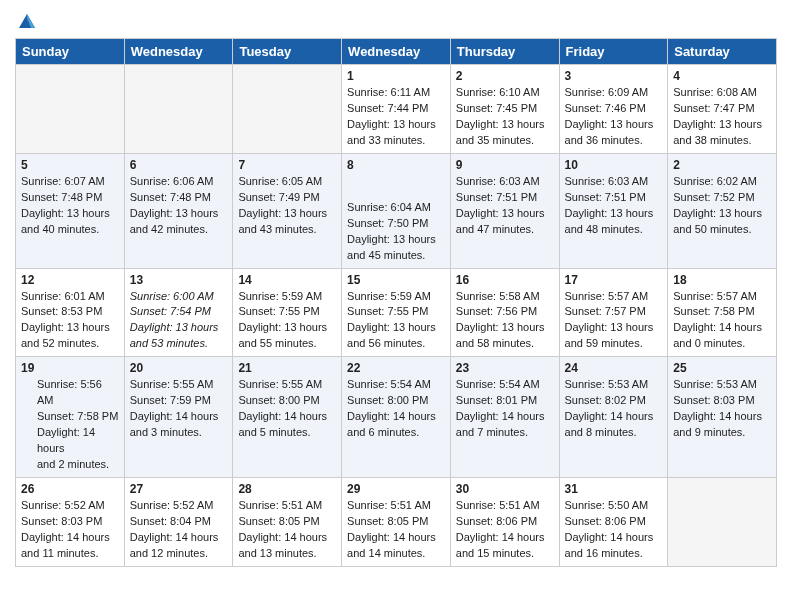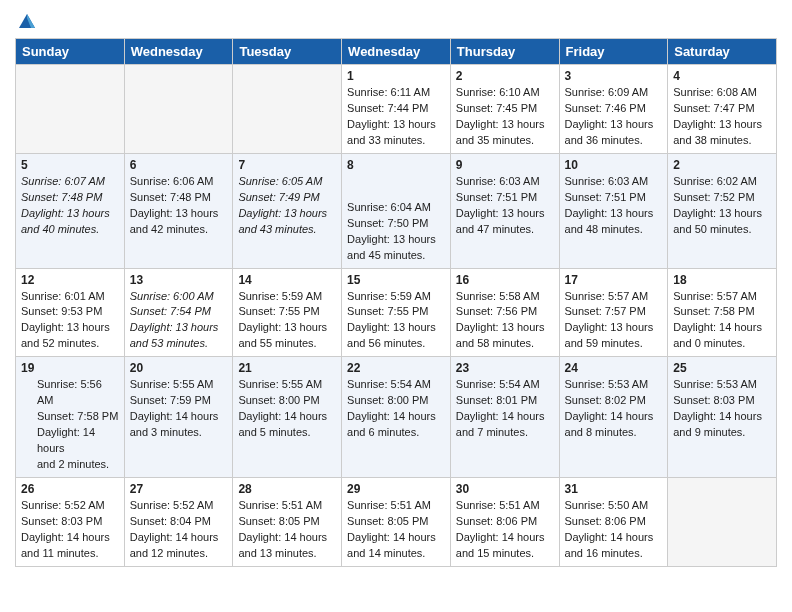"Sunrise: 6:07 AM" div.day-info { font-style: italic -> none }
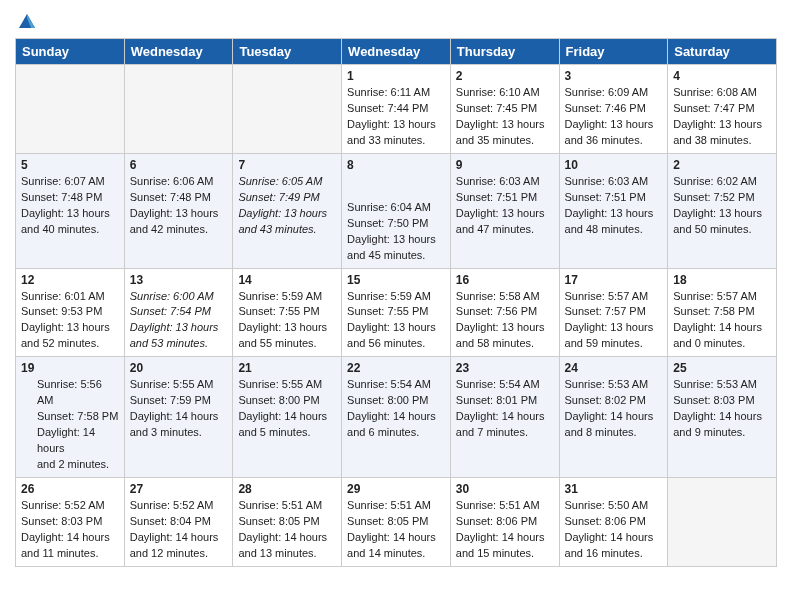"Sunrise: 6:05 AM" div.day-info { font-style: italic -> none }
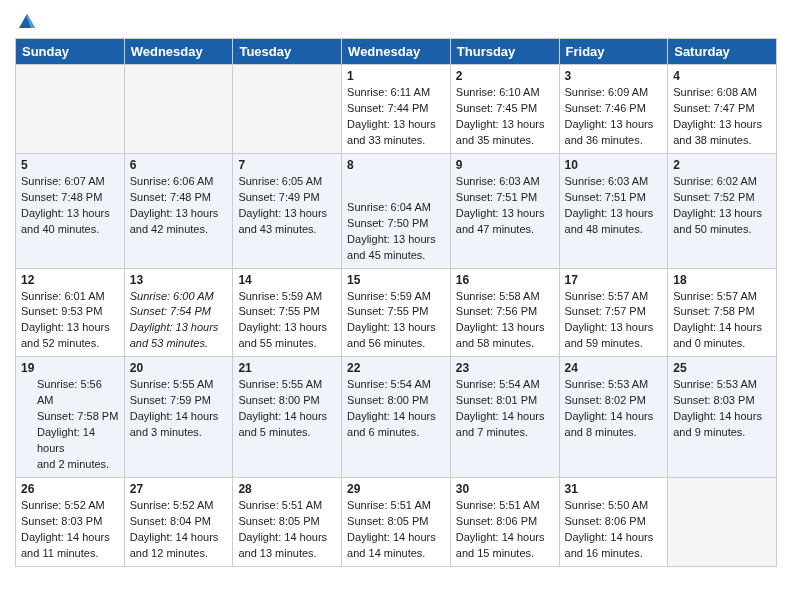"Sunrise: 6:01 AM" div.day-info { text: 9:53 -> 8:53 }
